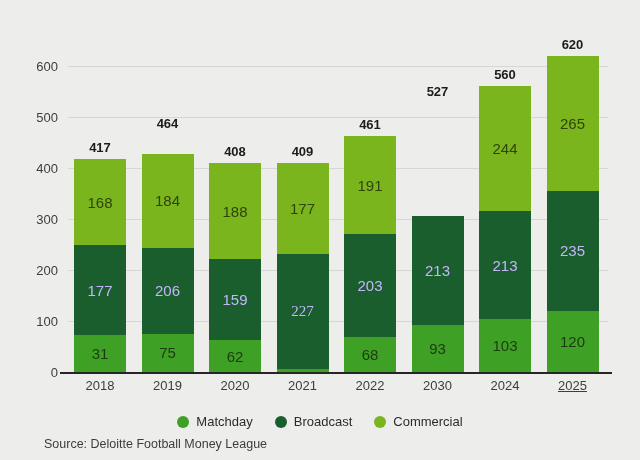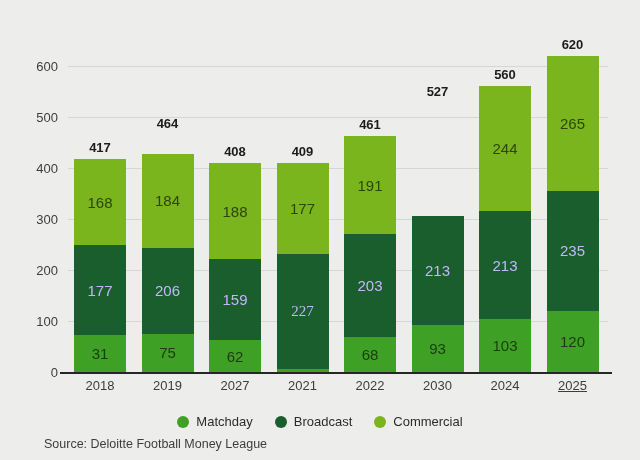"2027" div.x-label { text: 2027 -> 2020 }
